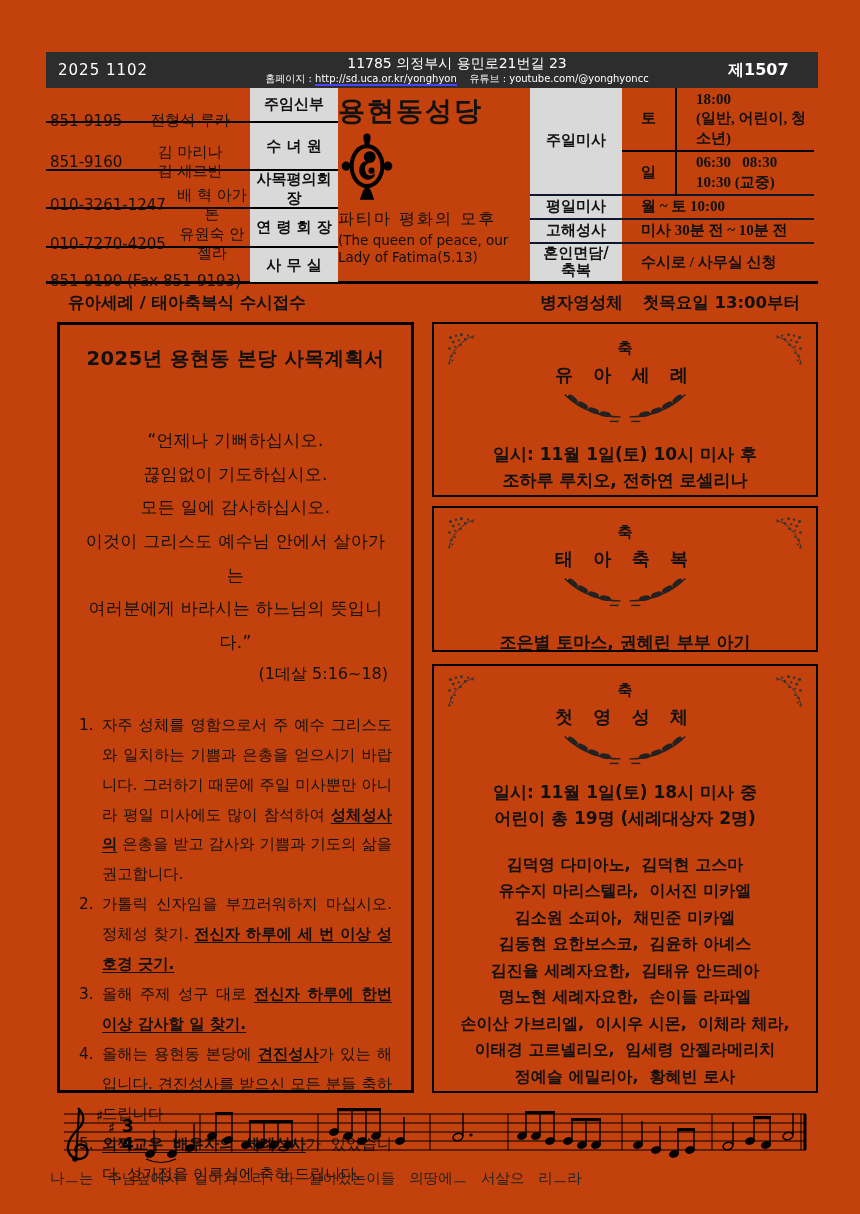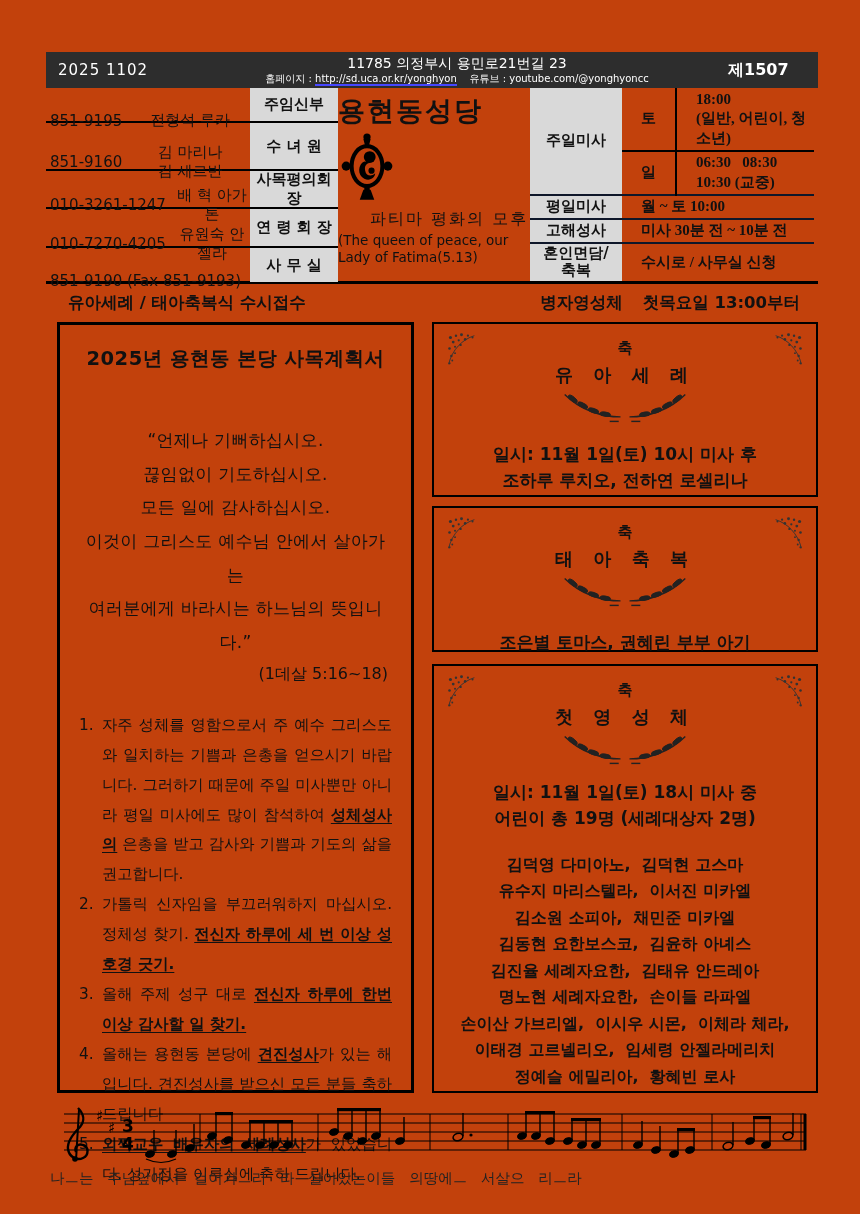"파티마 평화의 모후" .subtitle-ko { padding-left: 32px -> none }
